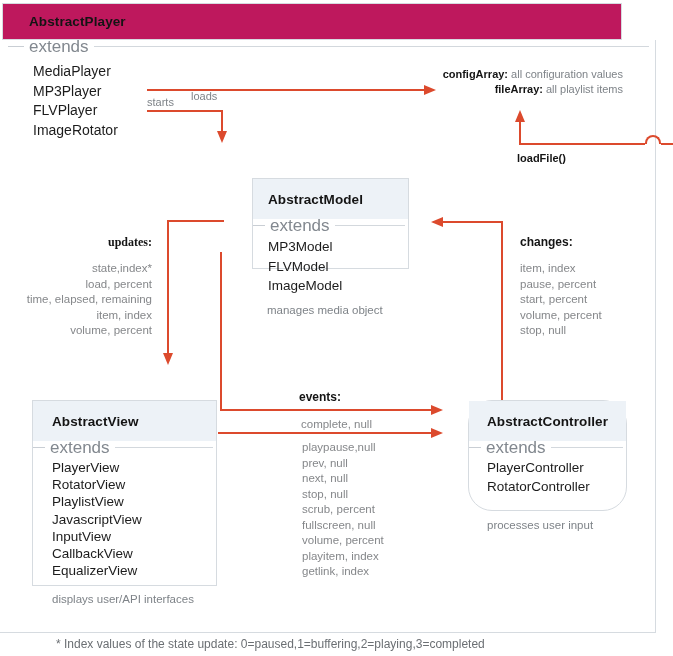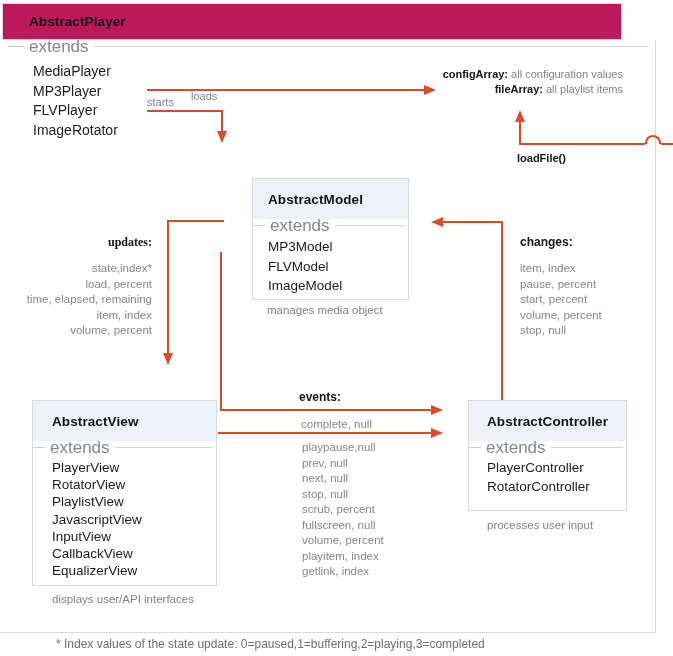"AbstractModel" div.box { height: 122px -> 91px }
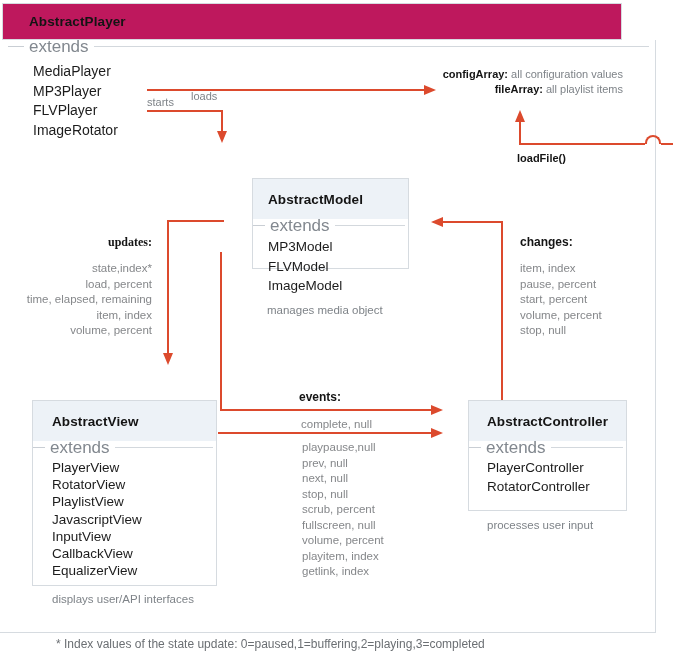"AbstractController" div.box { border-radius: none -> 24px }
